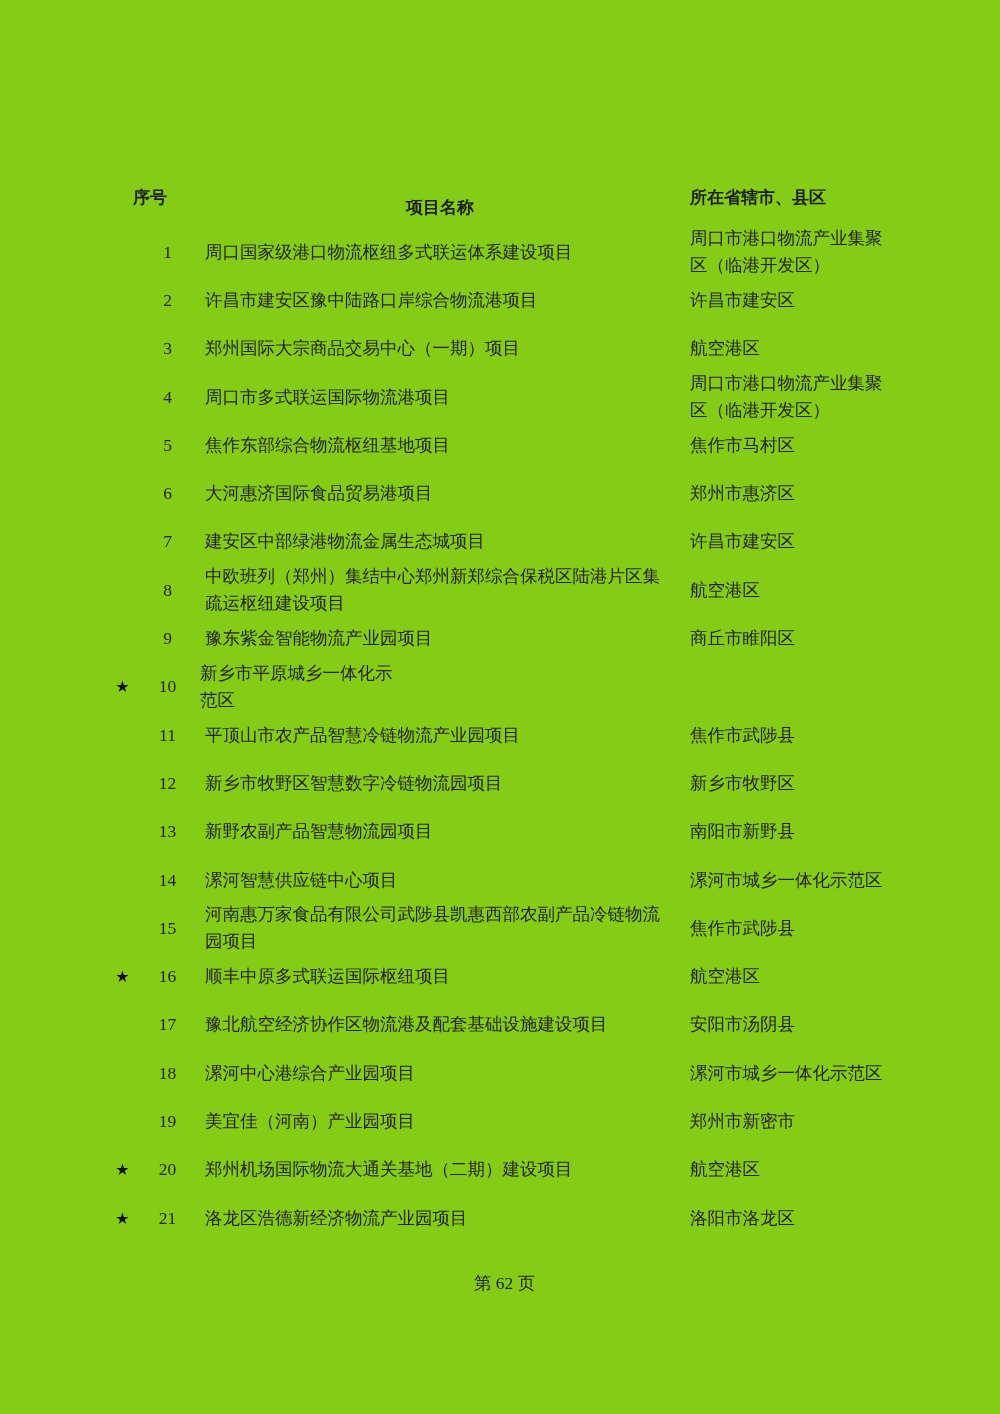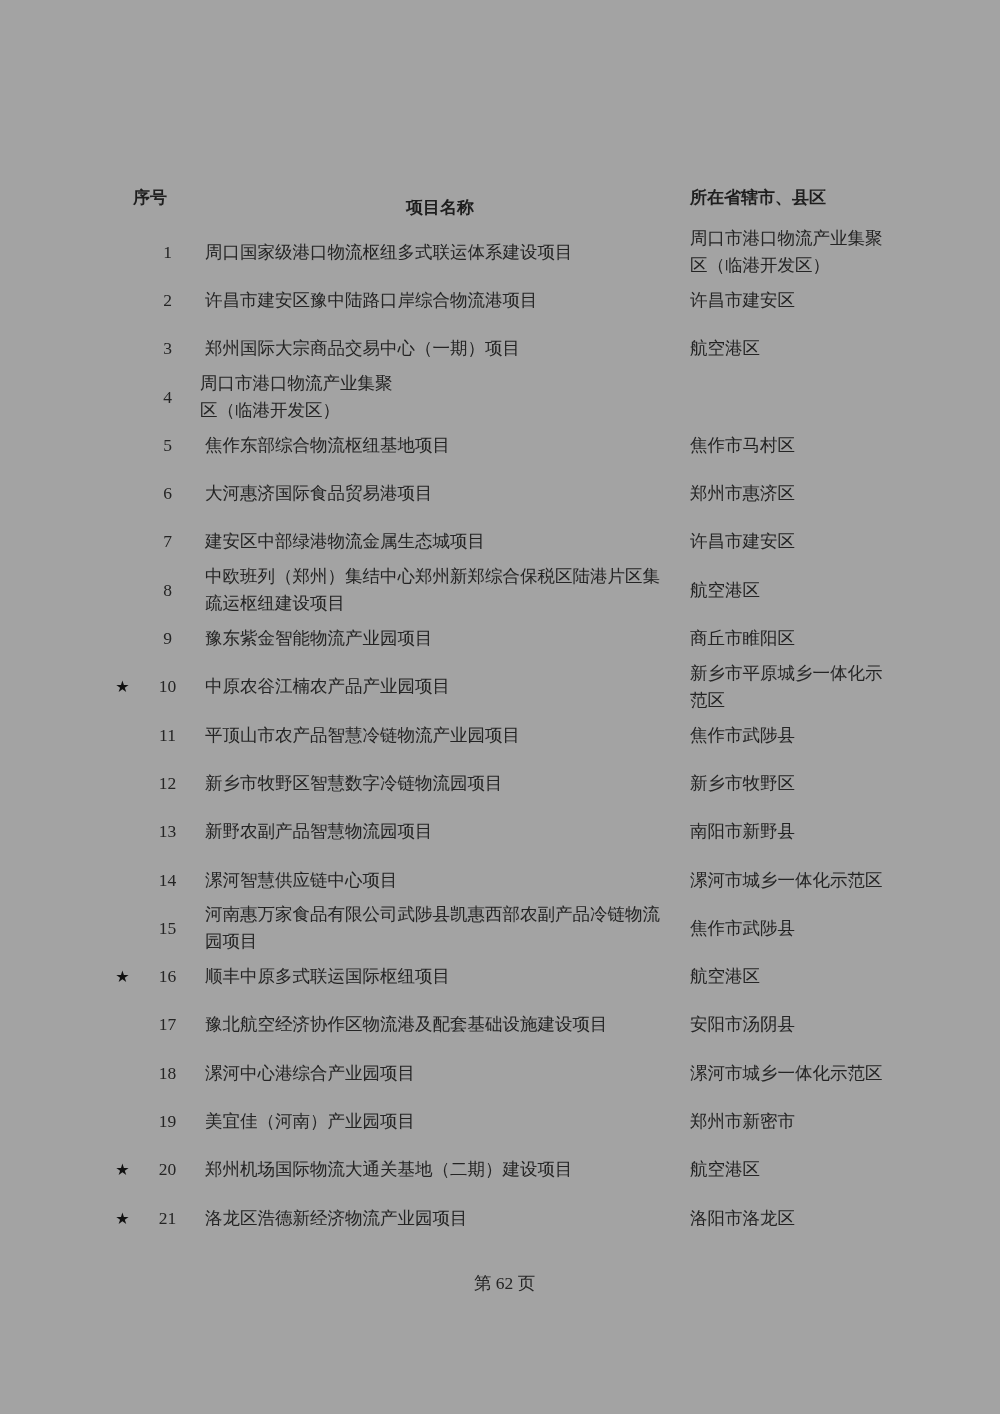"序号" .page { background: #a3a3a3 -> #84cc16 }
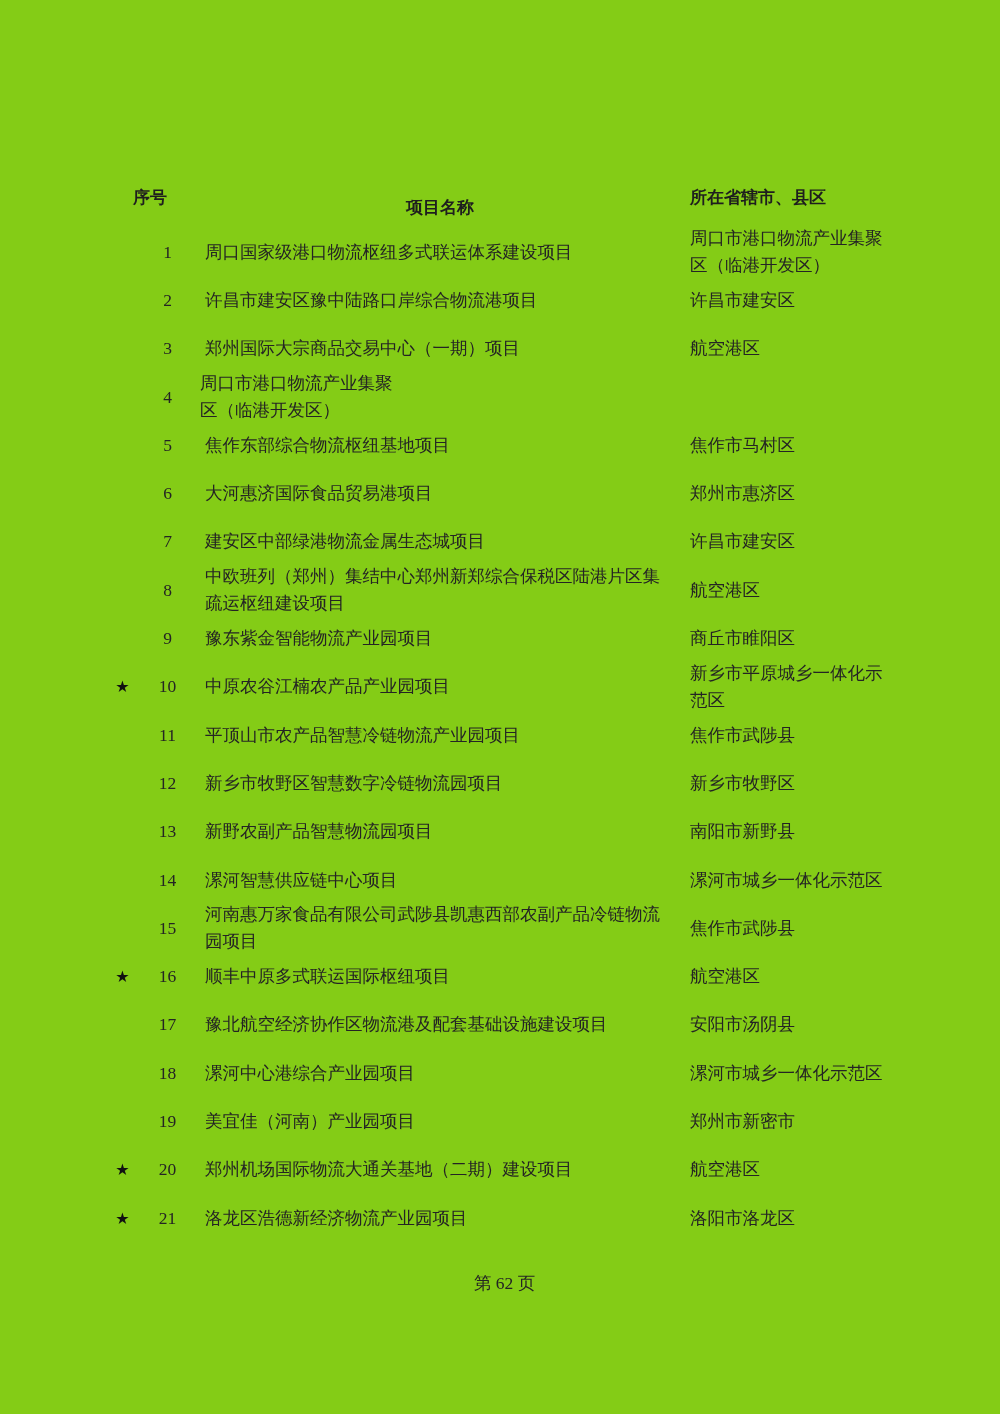"周口市多式联运国际物流港项目" div.cell { html: none -> <div>周口市多式联运国际物流港项目</div> }
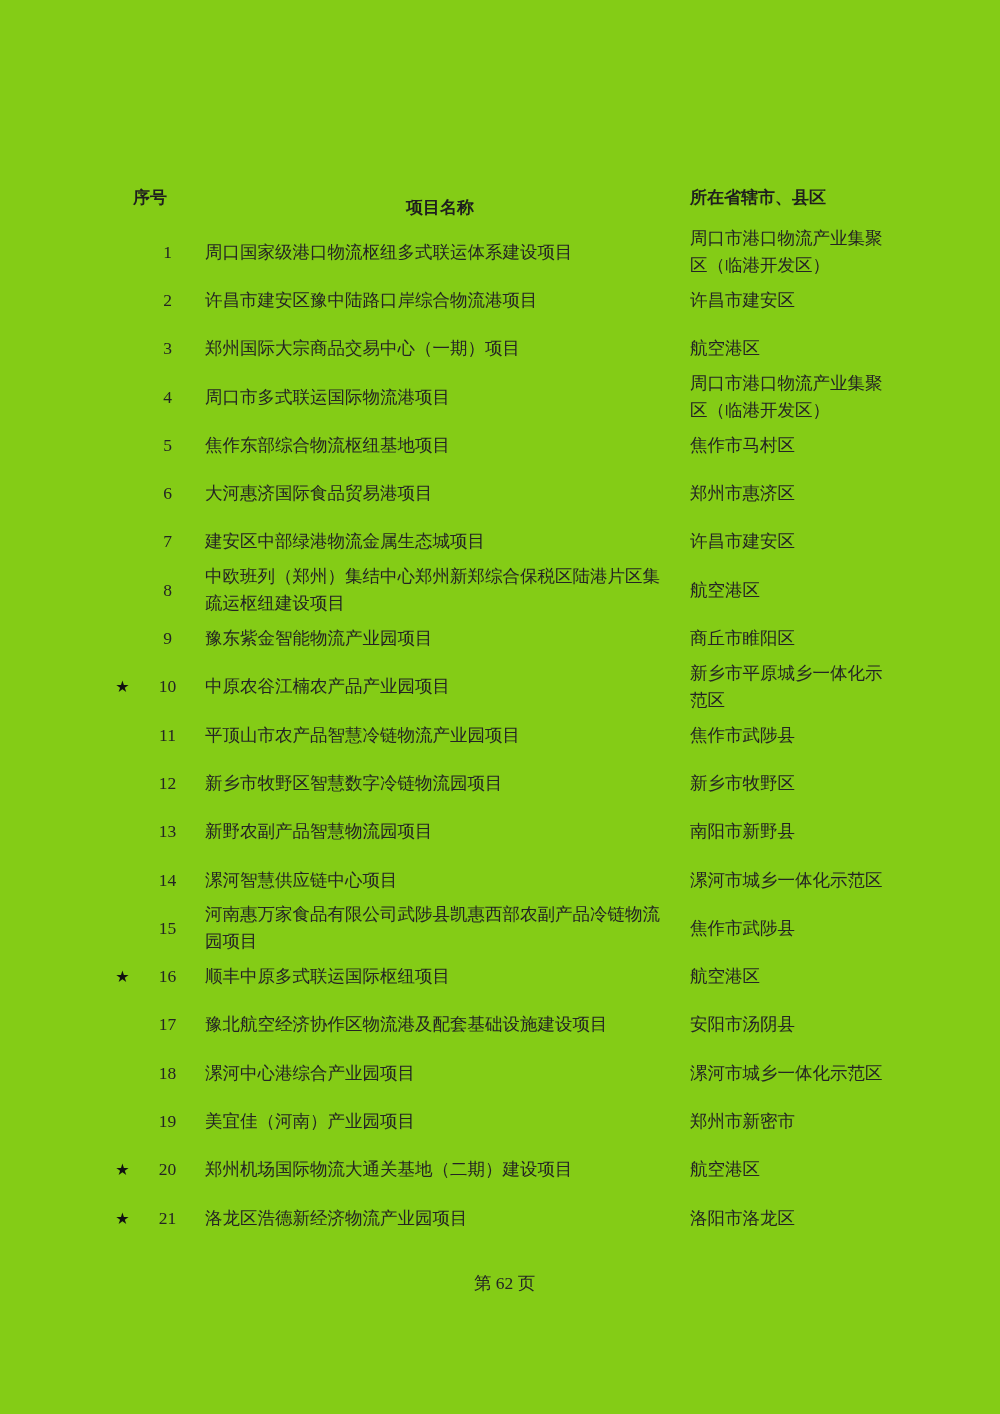"中原农谷江楠农产品产业园项目" div.cell { html: <div>中原农谷江楠农产品产业园项目</div> -> none }
